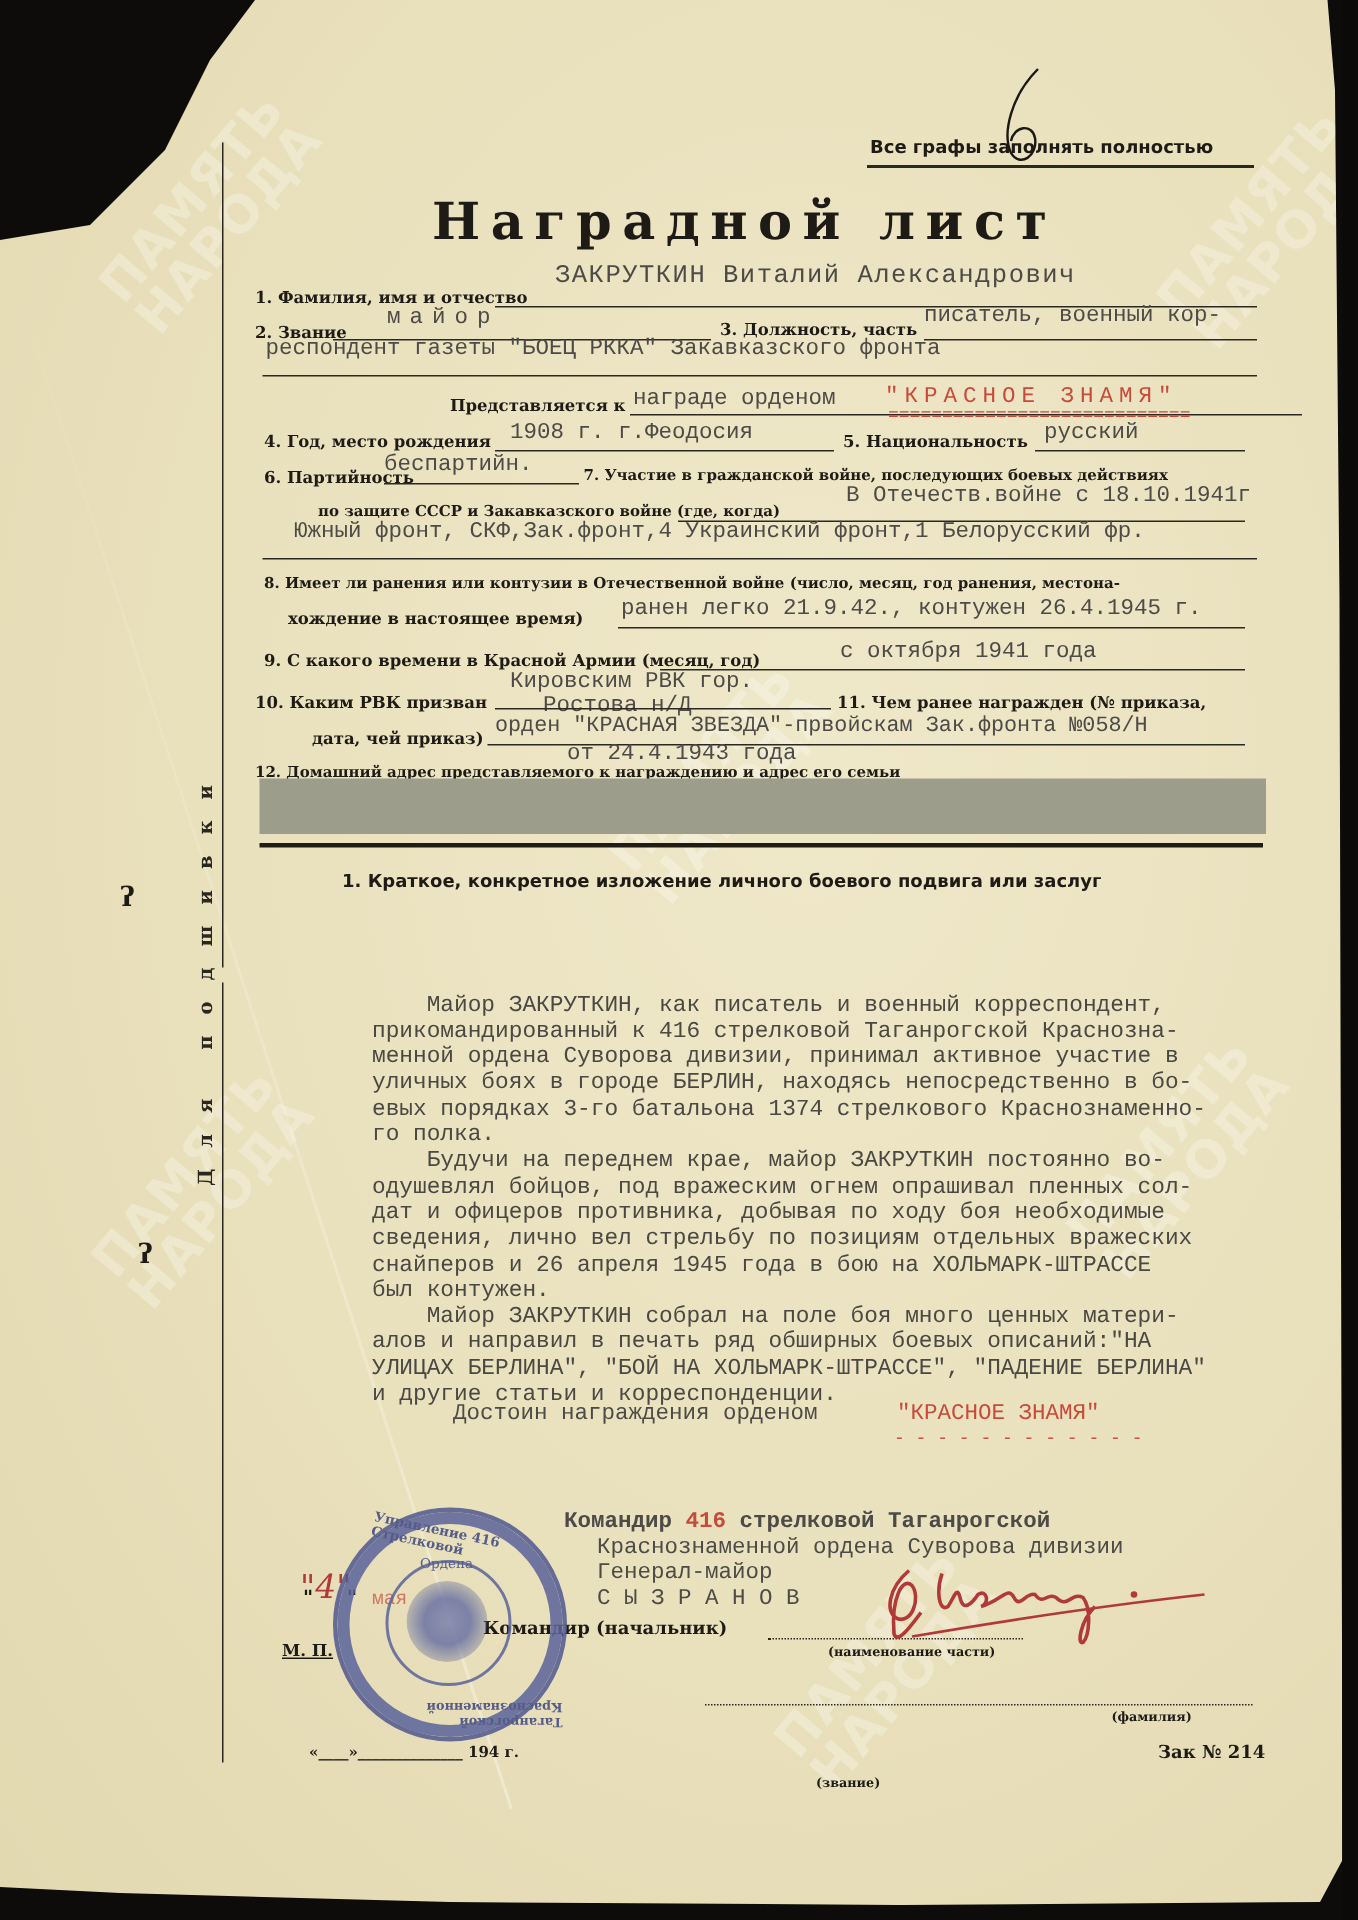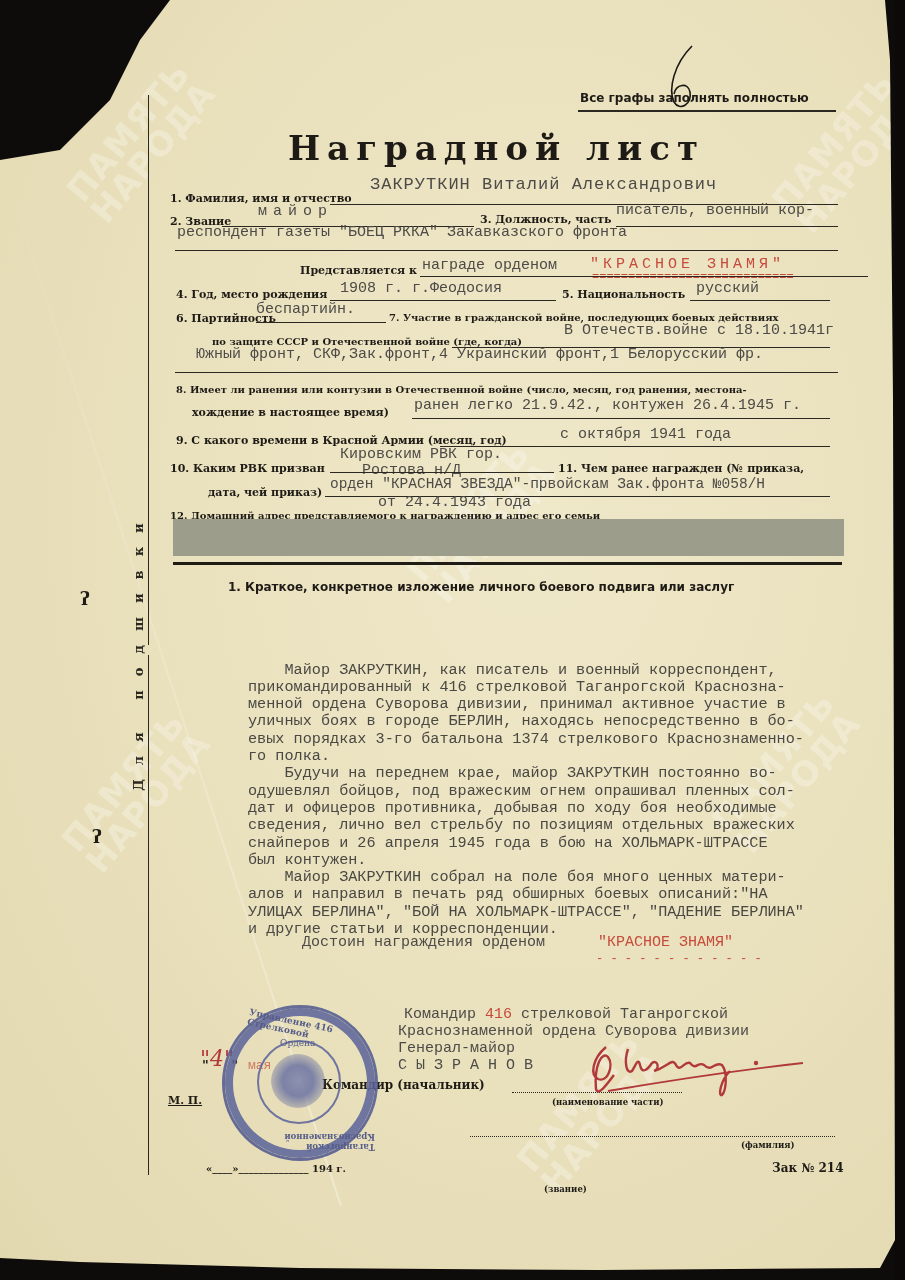"по защите СССР и Отечественной" div.printed { text: Отечественной -> Закавказского }
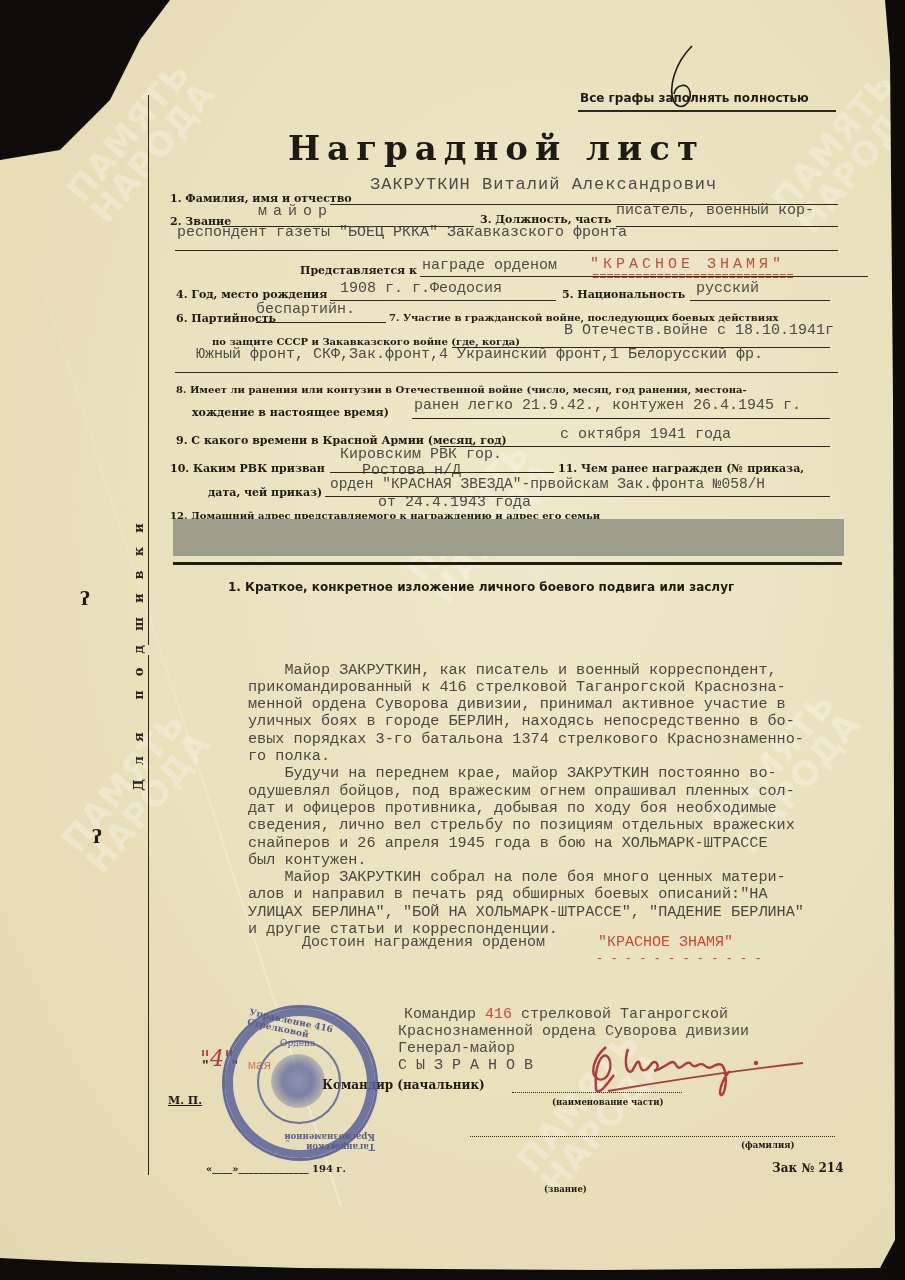"Командир 416 стрелковой Таганрогской" div.typed { font-weight: none -> bold; left: 404px -> 376px }
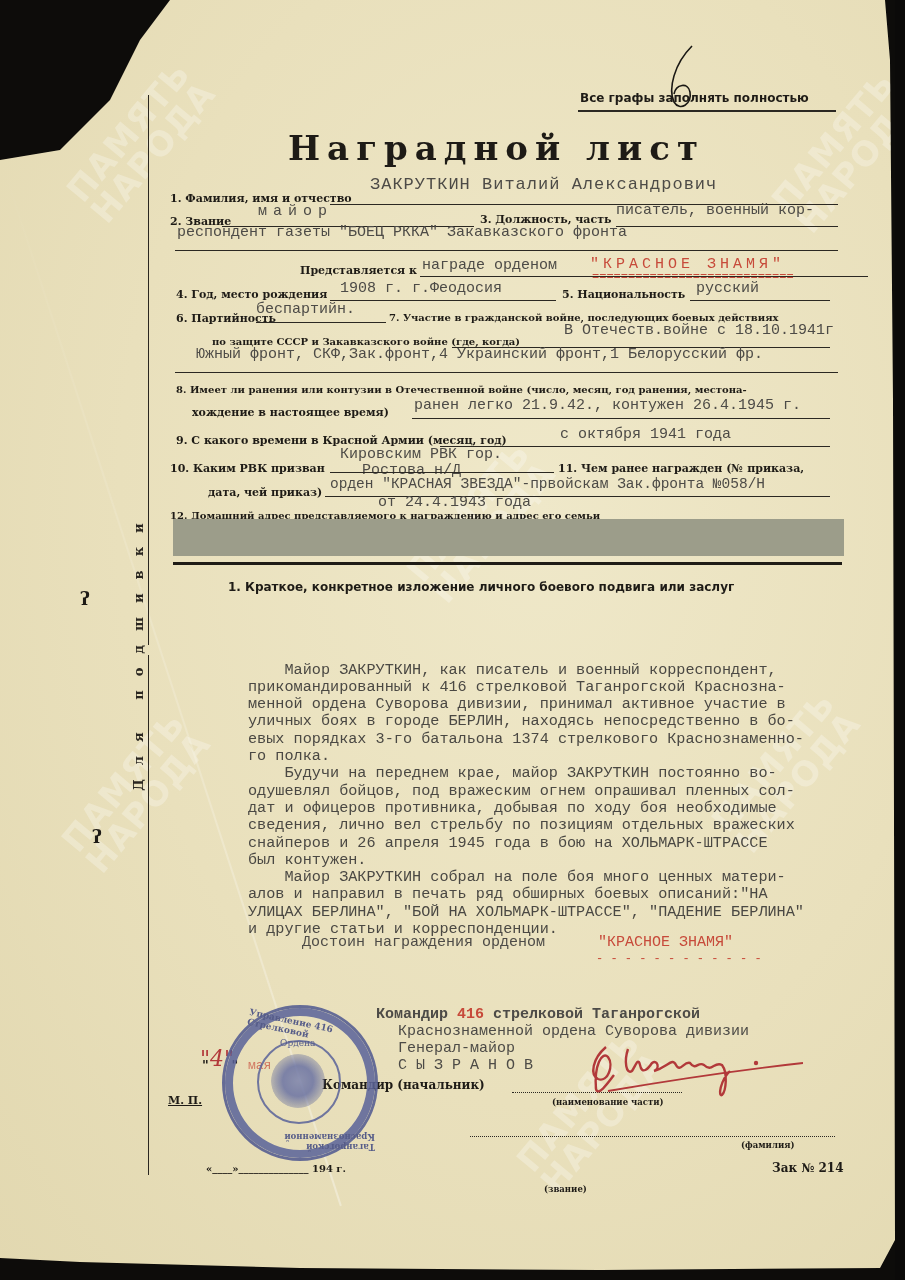"М. П." div.printed { left: 168px -> 188px }
